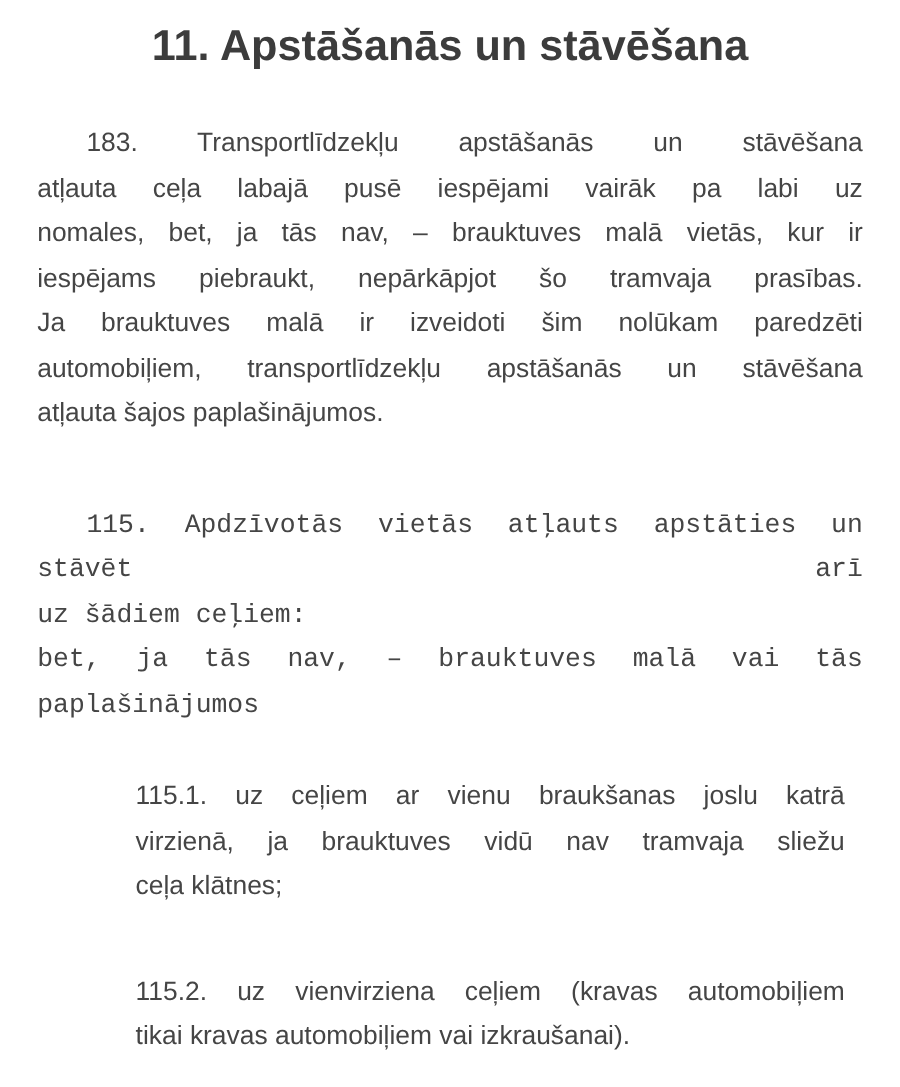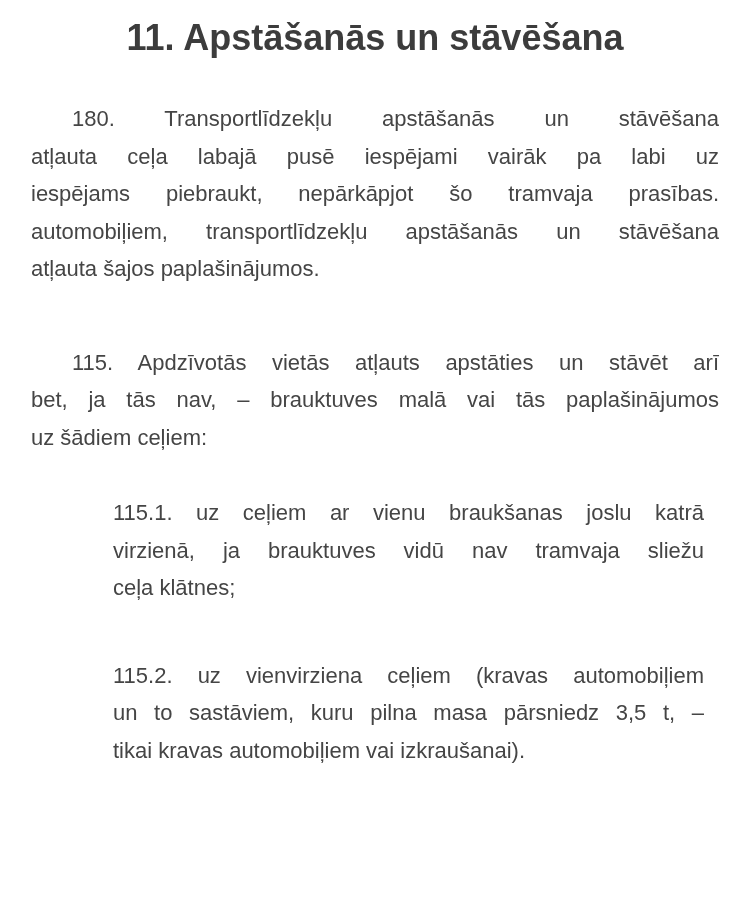"180. Transportlīdzekļu apstāšanās un" div.line { text: 180 -> 183 }
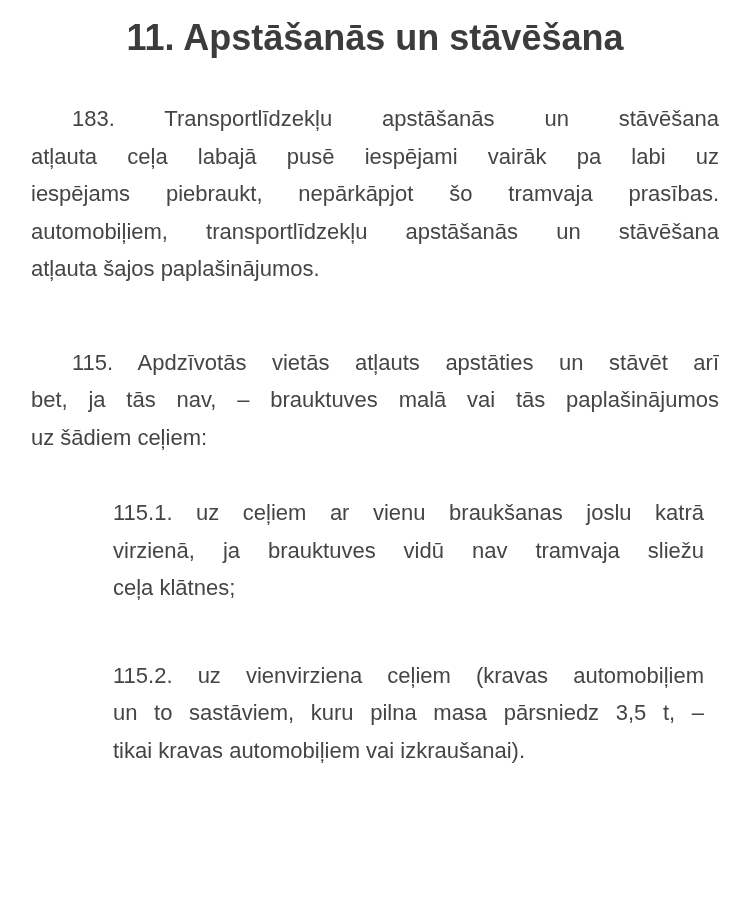"nomales, bet, ja tās nav," div.line { html: none -> <div>nomales, bet, ja tās nav, – brauktuves malā vietās, kur ir</div> }
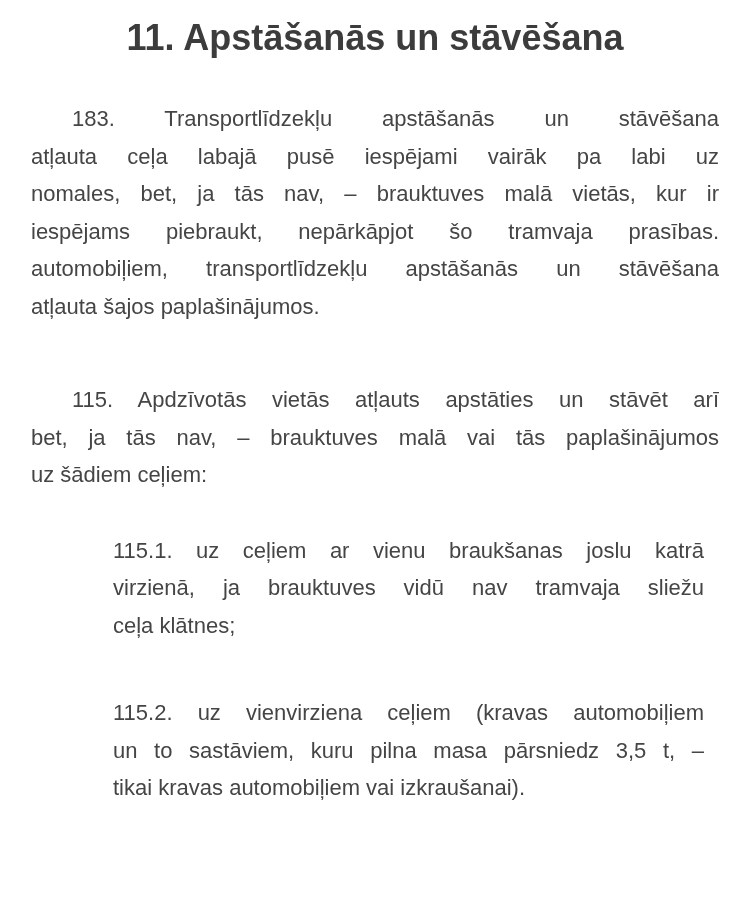"Ja brauktuves malā ir izveidoti" div.line { html: none -> <div>Ja brauktuves malā ir izveidoti šim nolūkam paredzēti</div> }
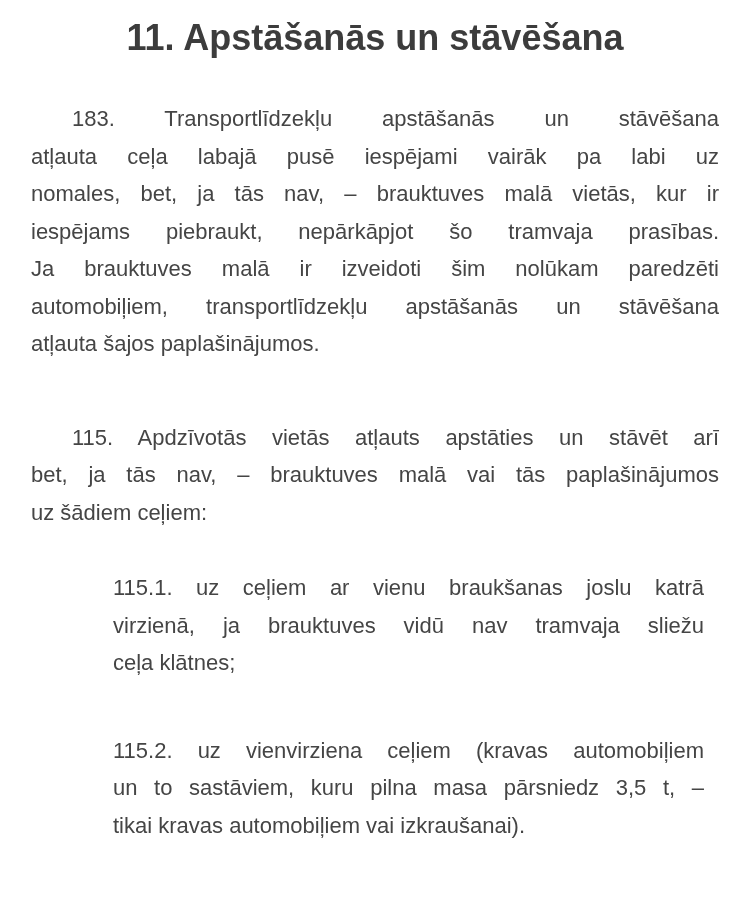"115. Apdzīvotās vietās atļauts apstāties" #p115 { font-family: none -> Liberation Mono, monospace }
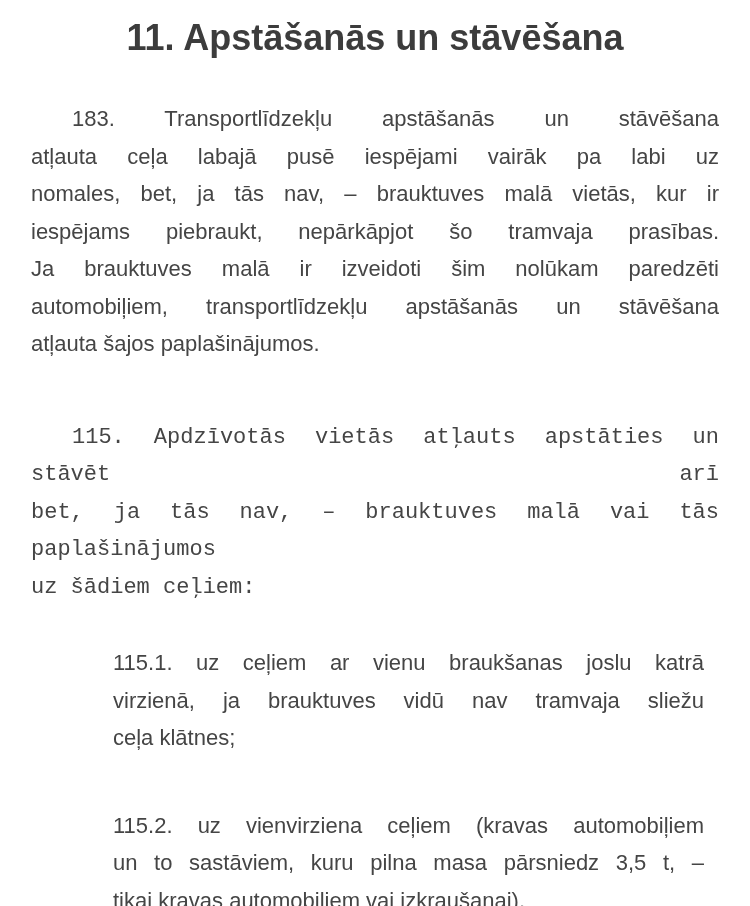"bet, ja tās nav, –" div.line { order: before "uz šādiem ceļiem:" -> after "uz šādiem ceļiem:" }
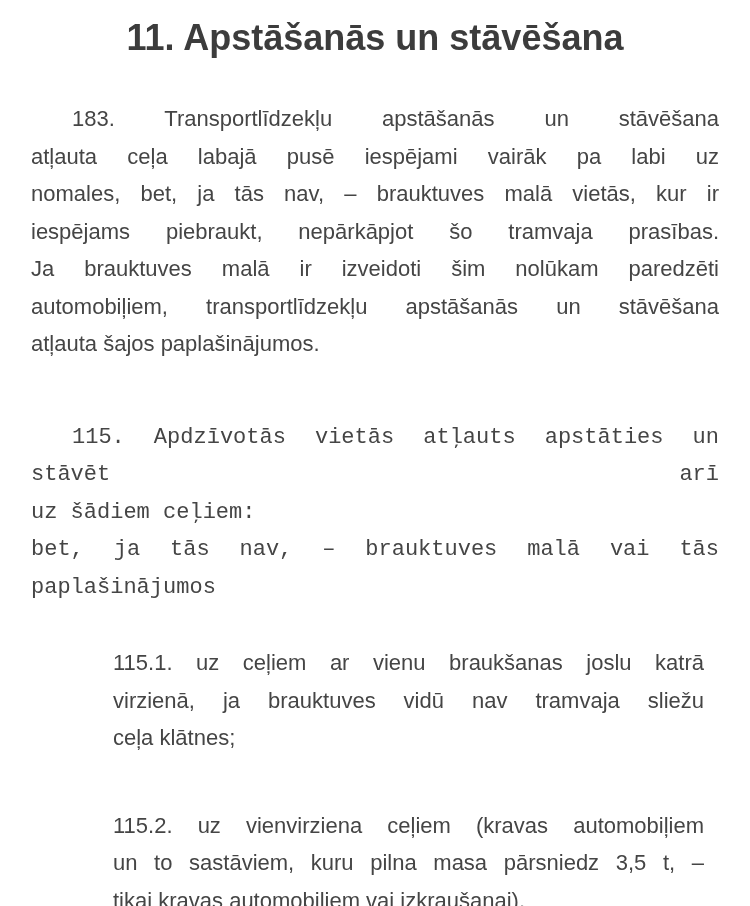"un to sastāviem, kuru pilna" div.line { html: <div>un to sastāviem, kuru pilna masa pārsniedz 3,5 t, –</div> -> none }
